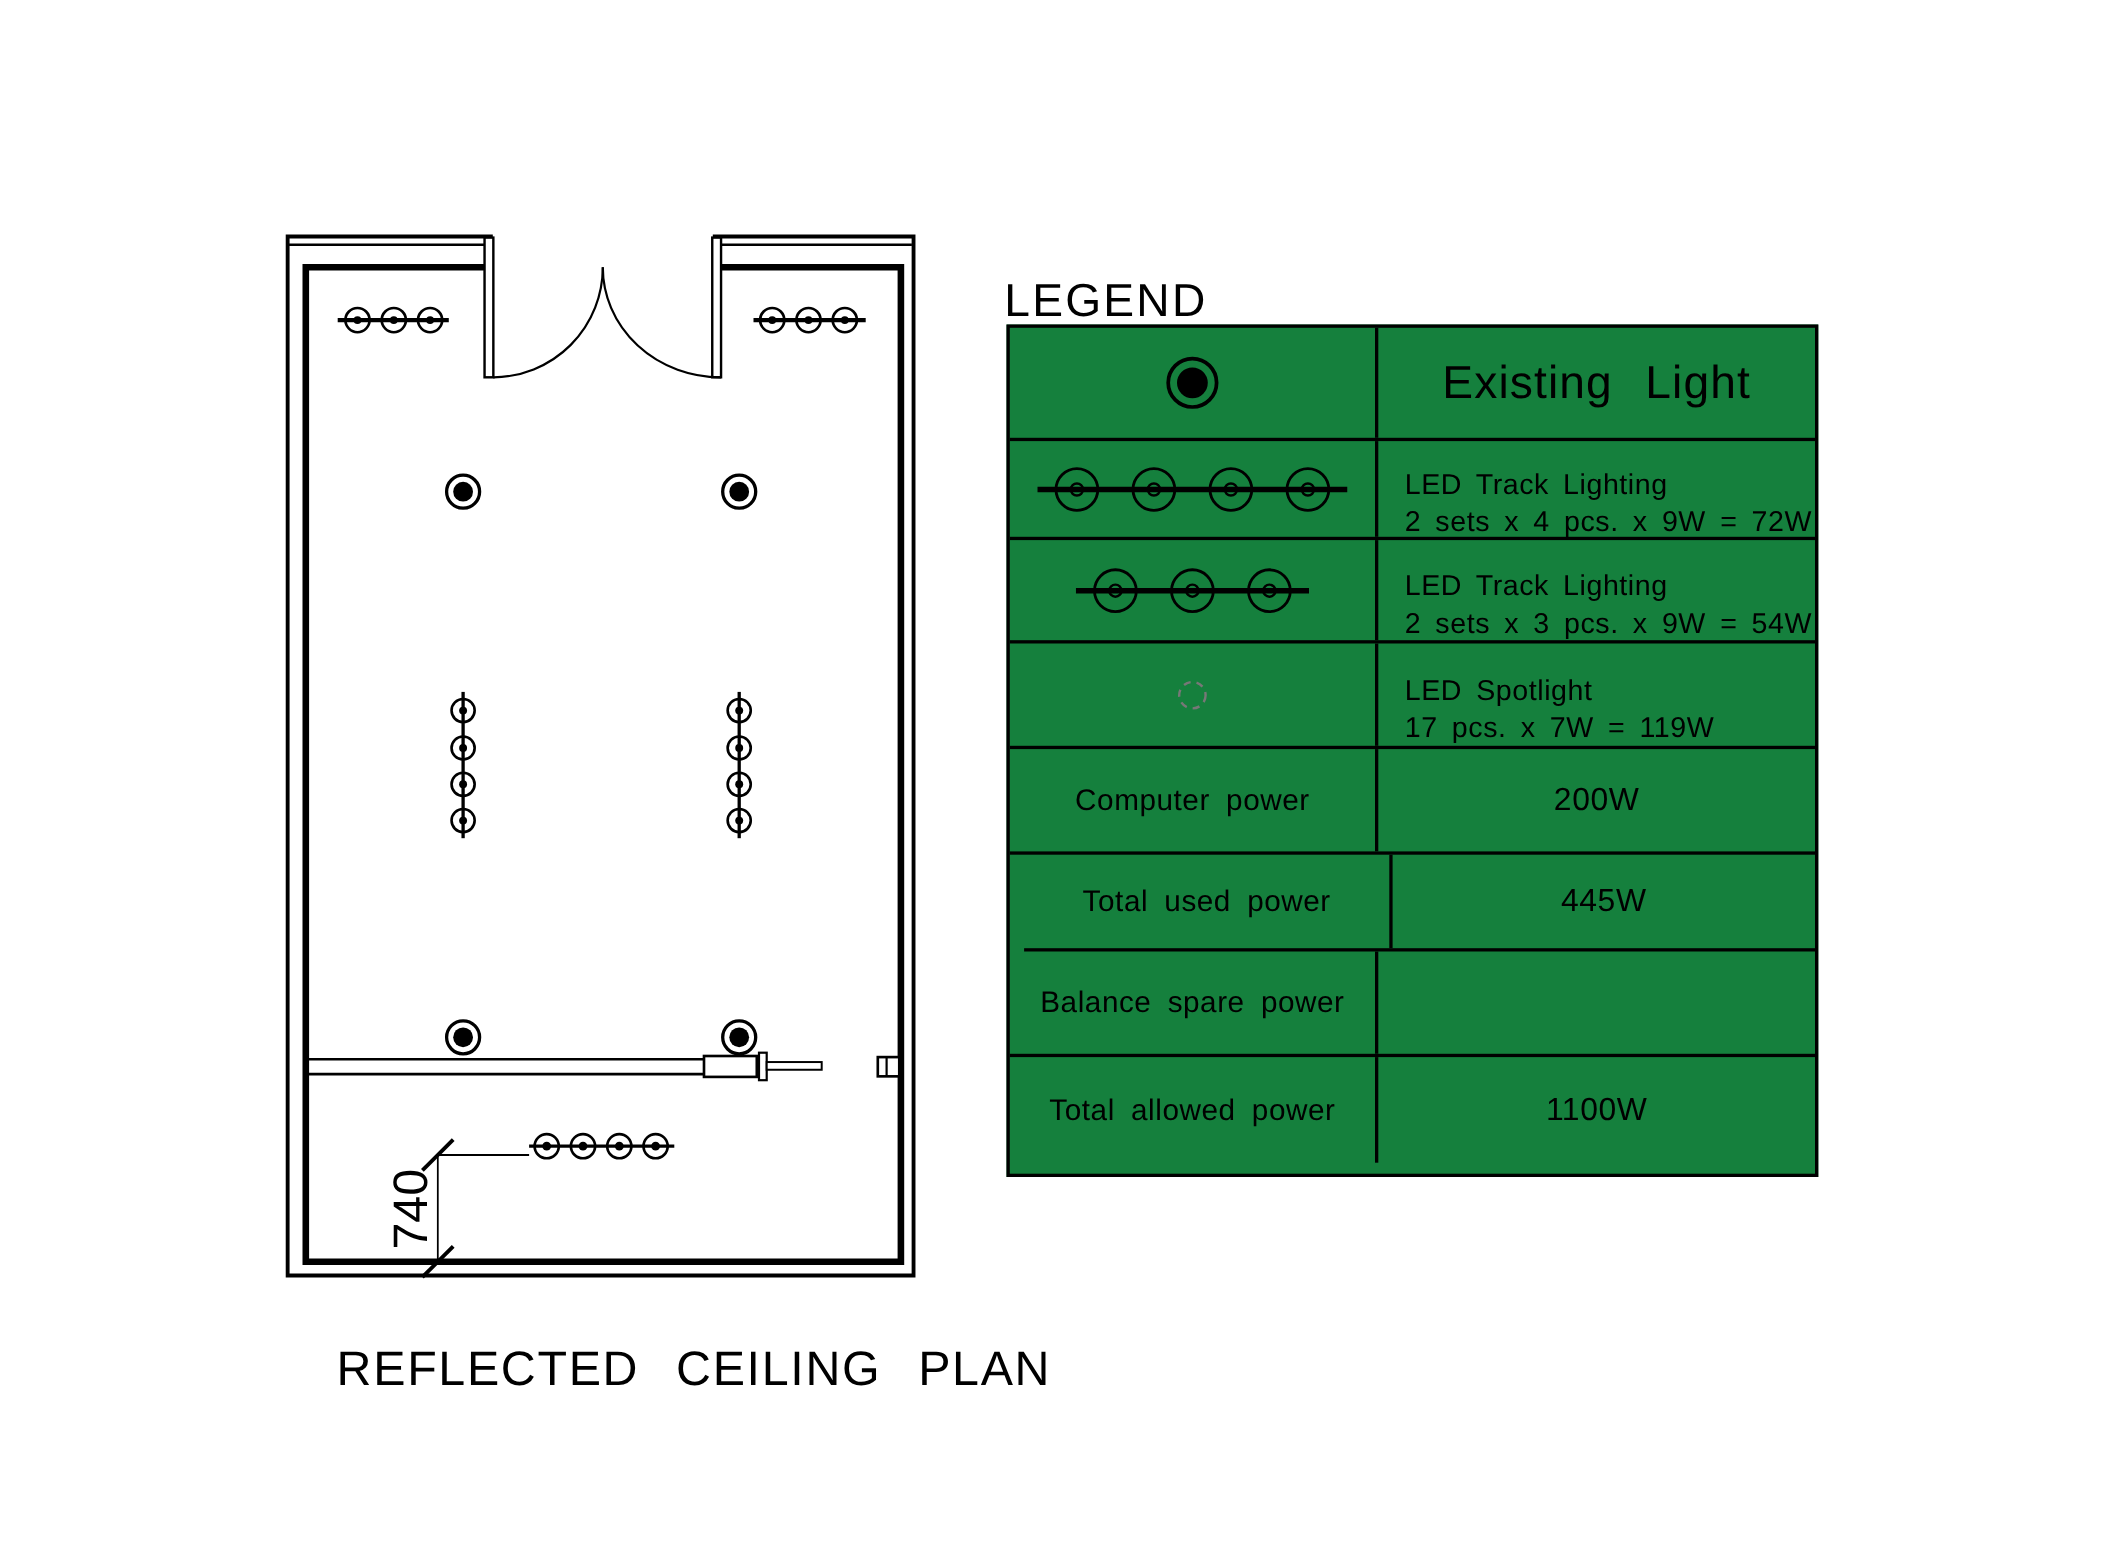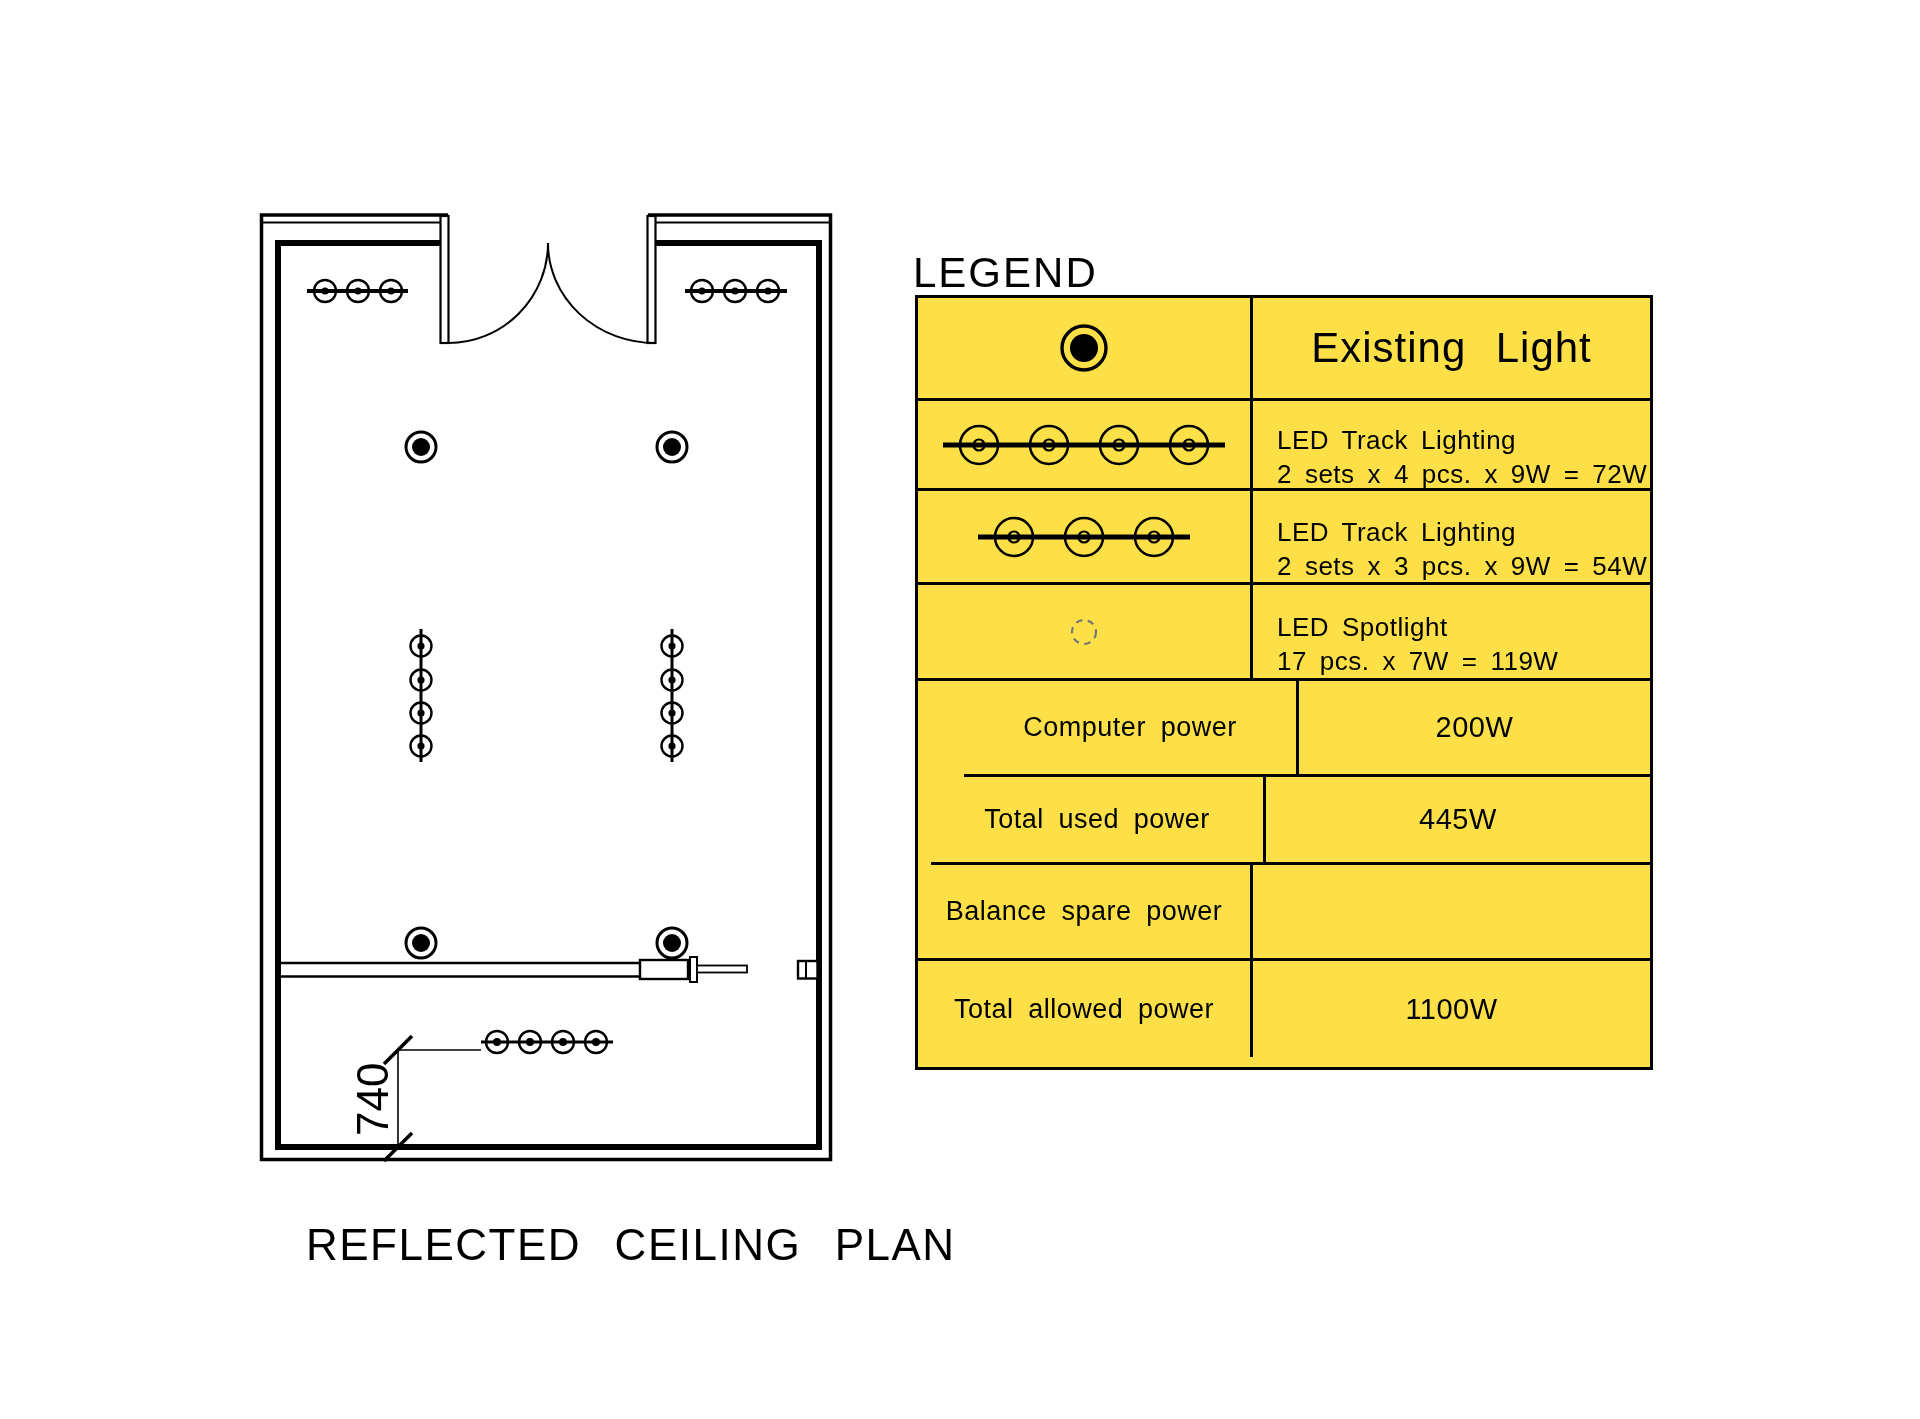"Existing Light" .legend-table { background: #fde047 -> #15803d }
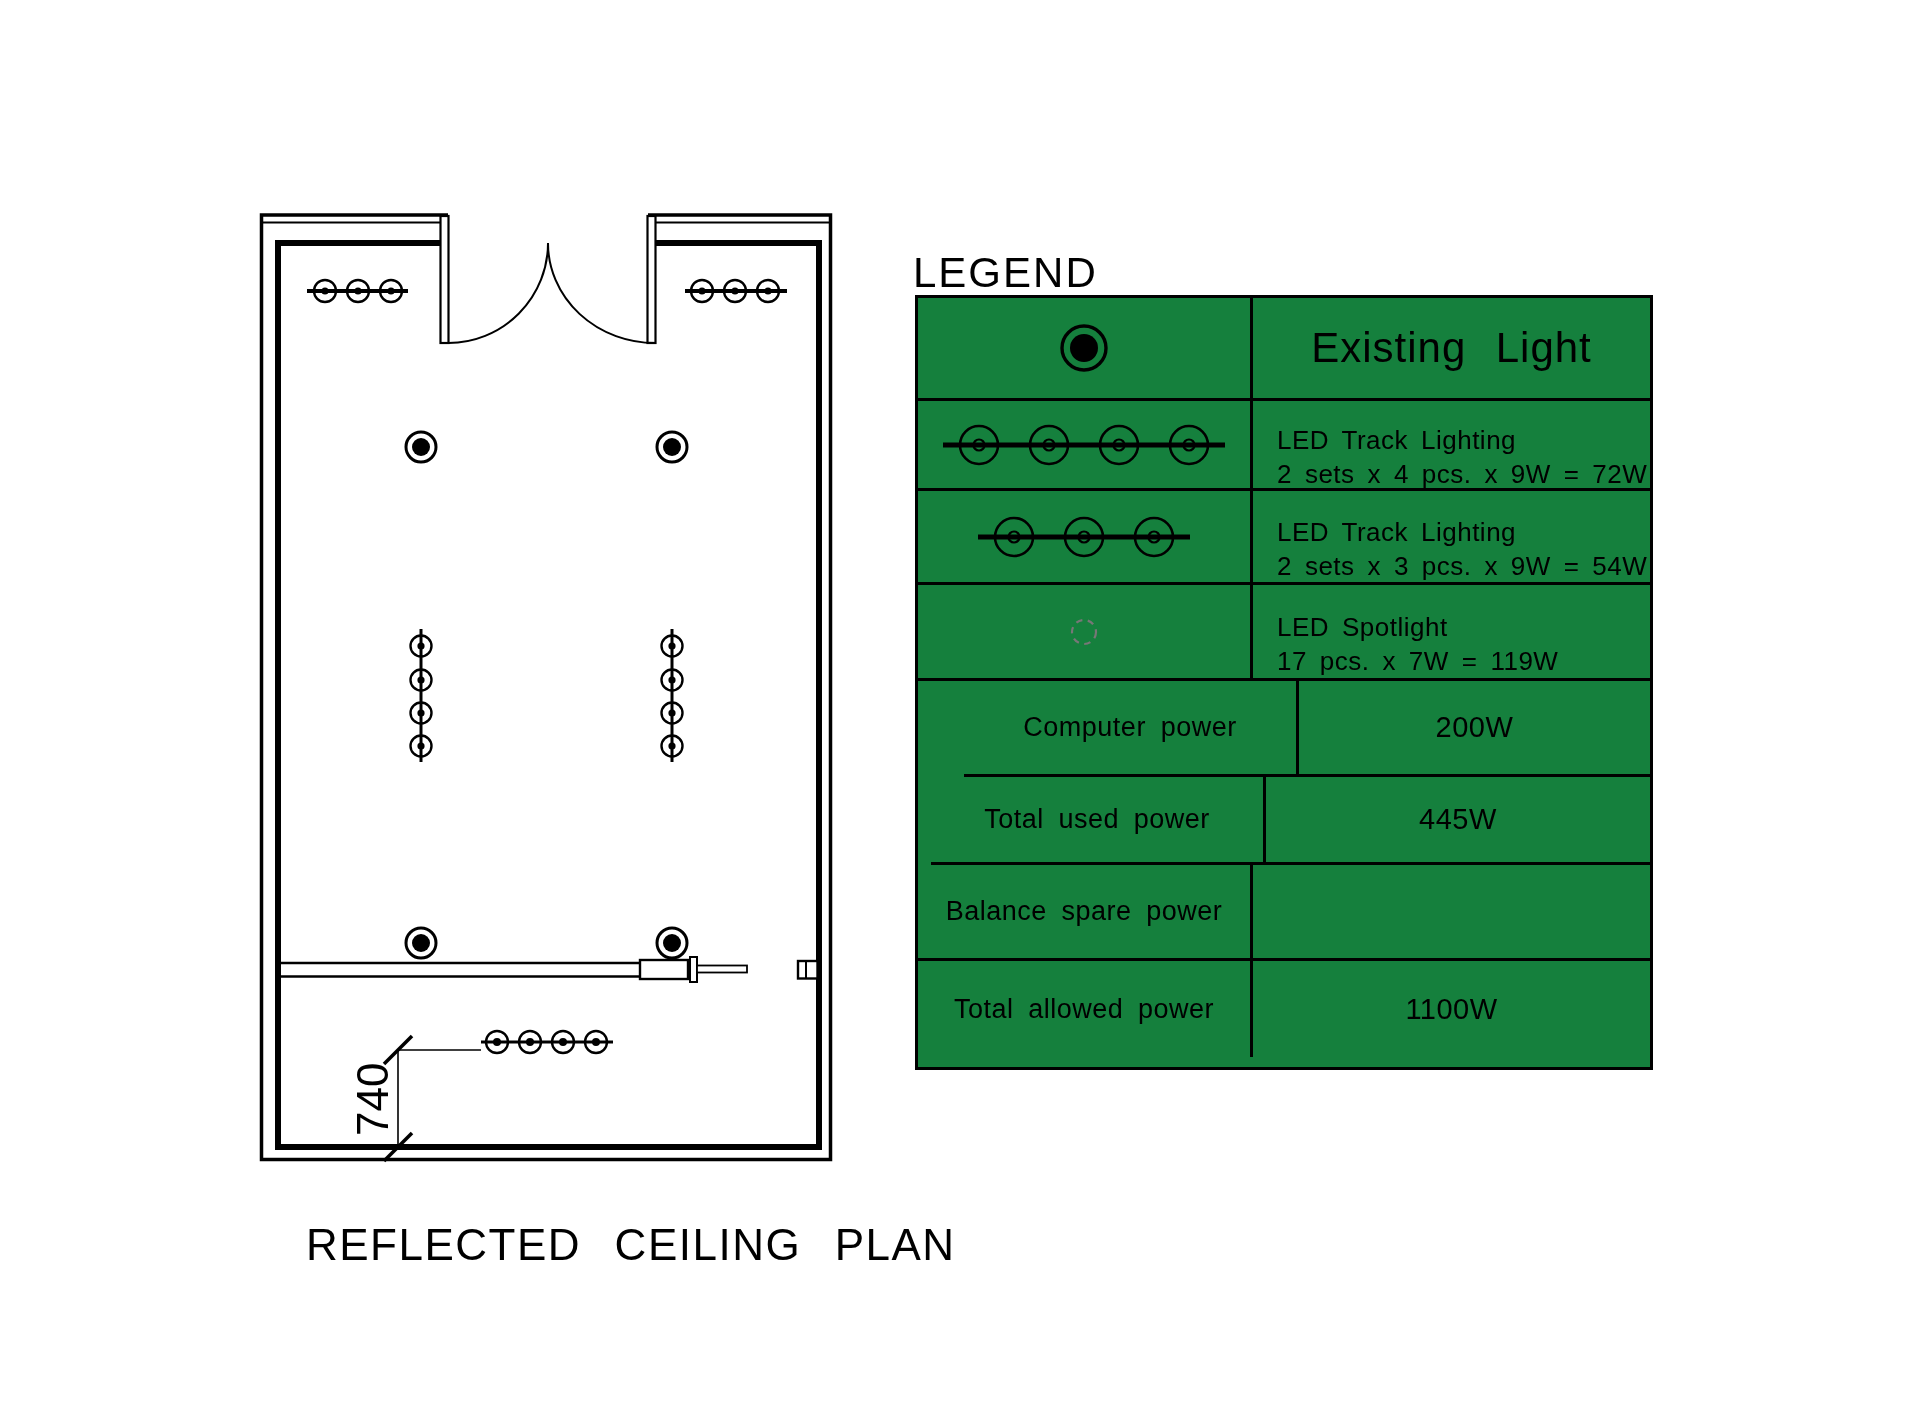"Computer power" div.trow { margin-left: 46px -> none }
